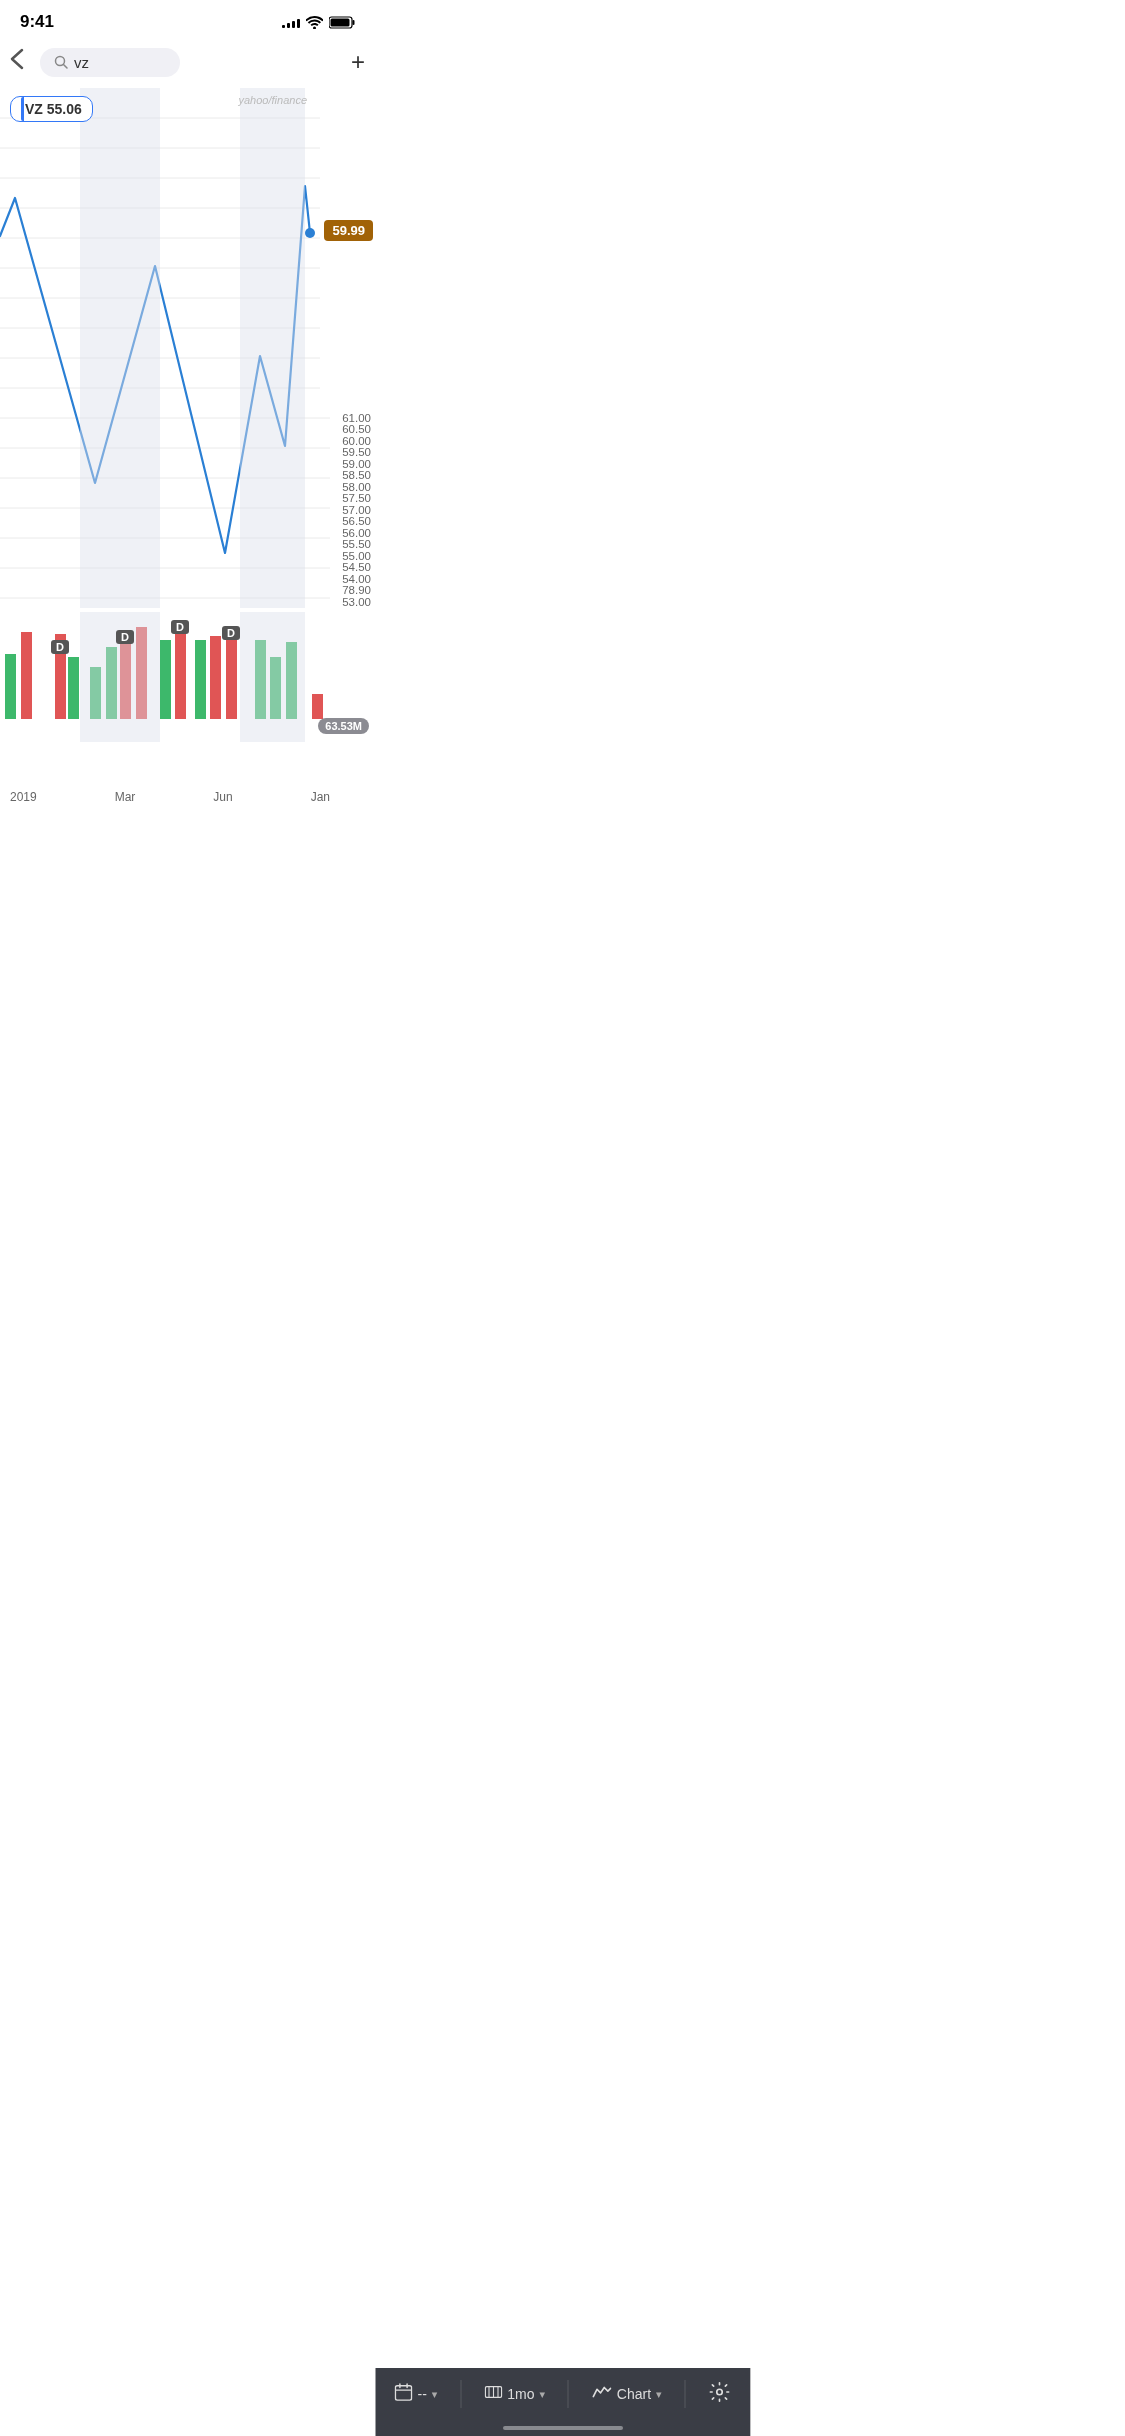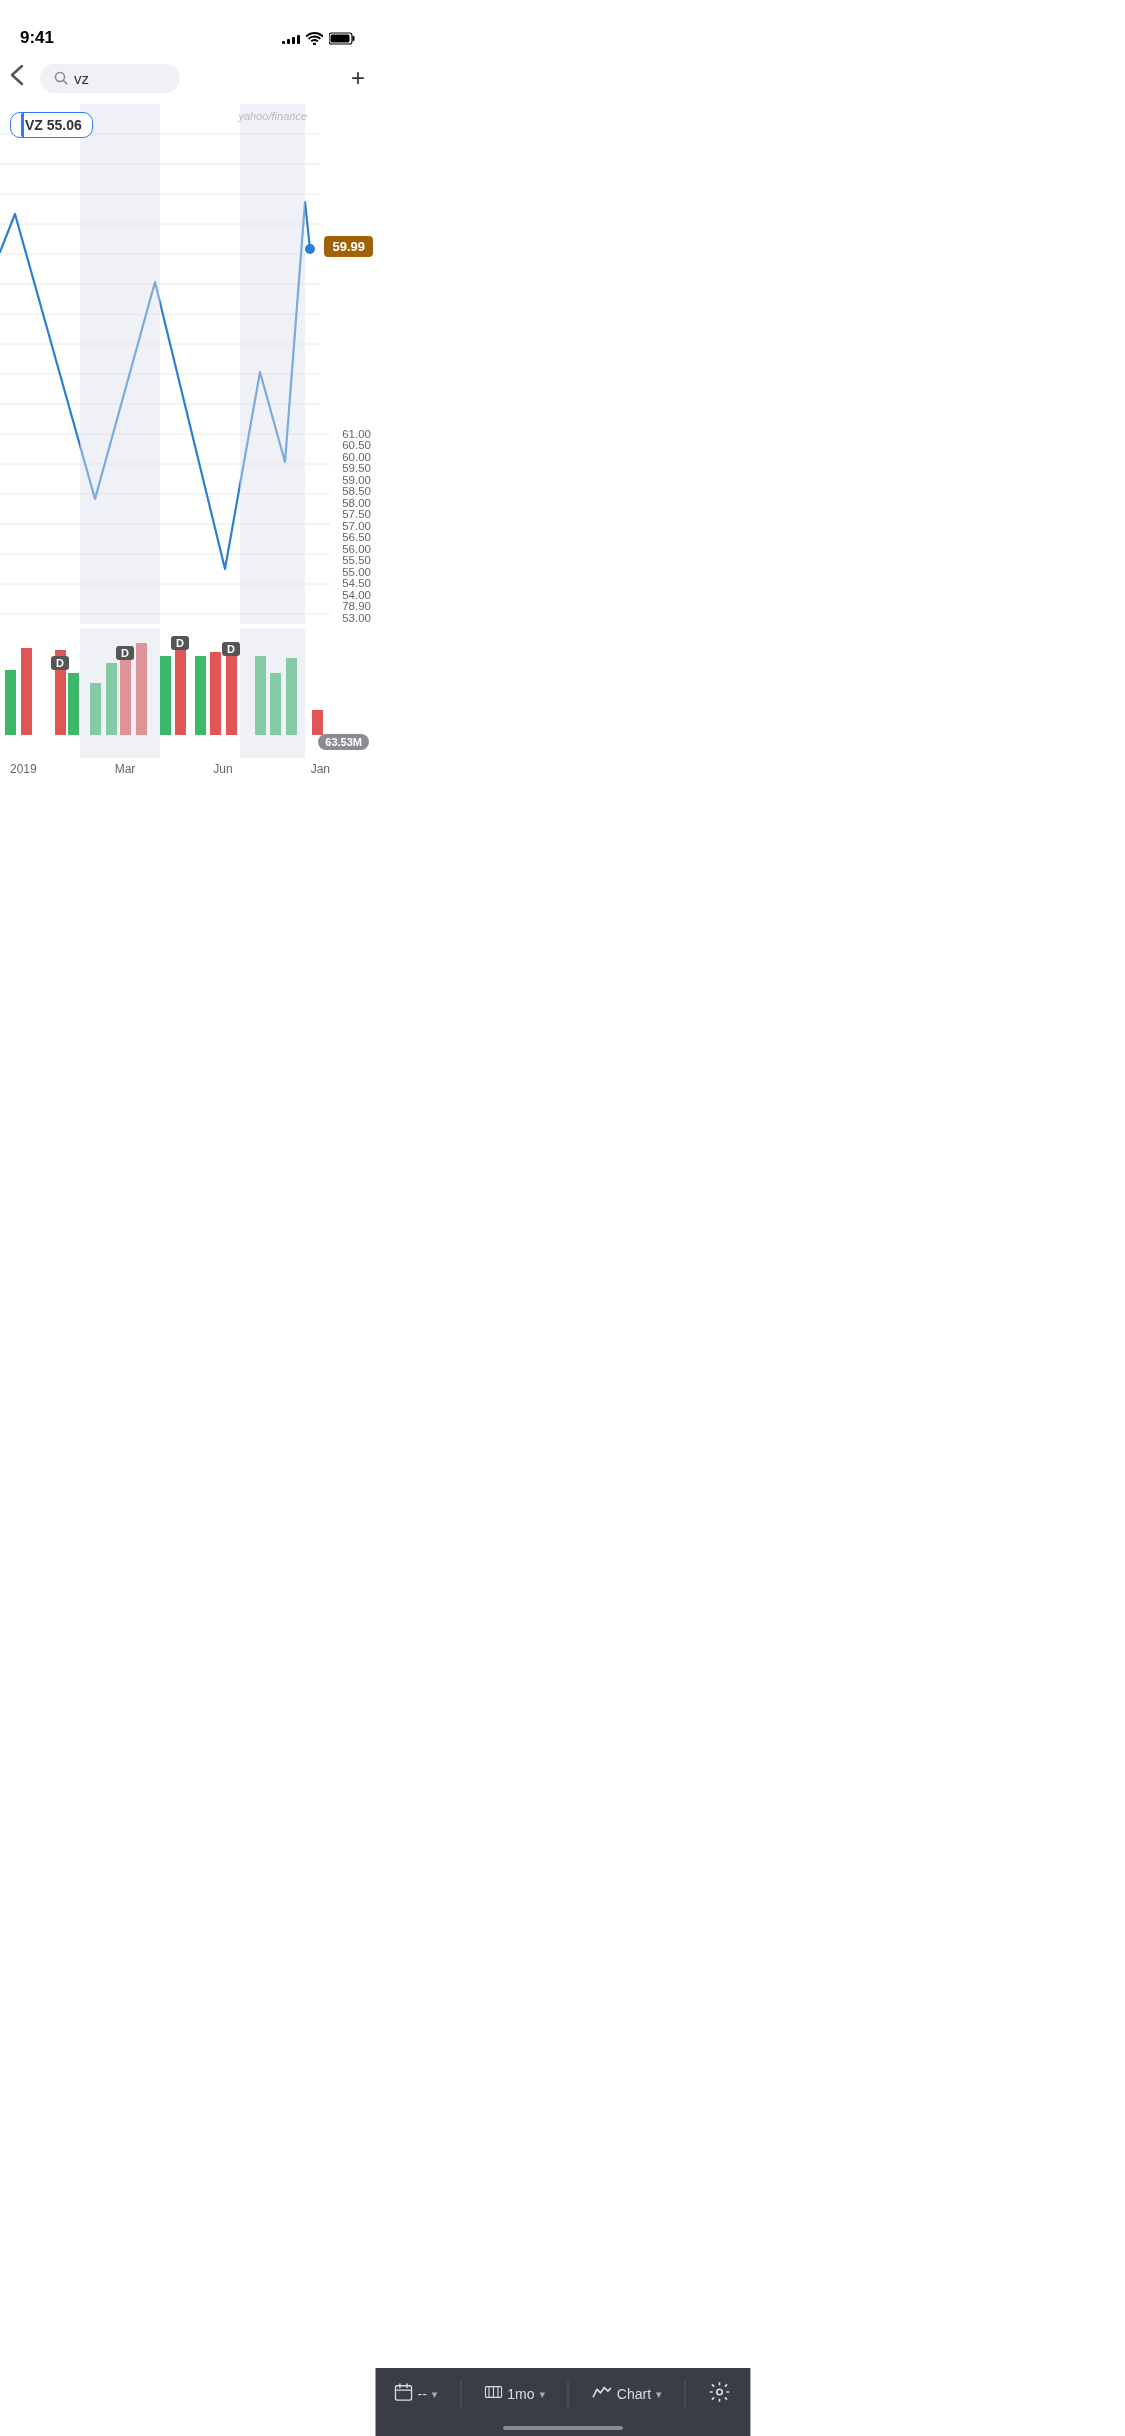"9:41" .status-bar { padding: 28px 20px 6px -> 12px 20px 6px }
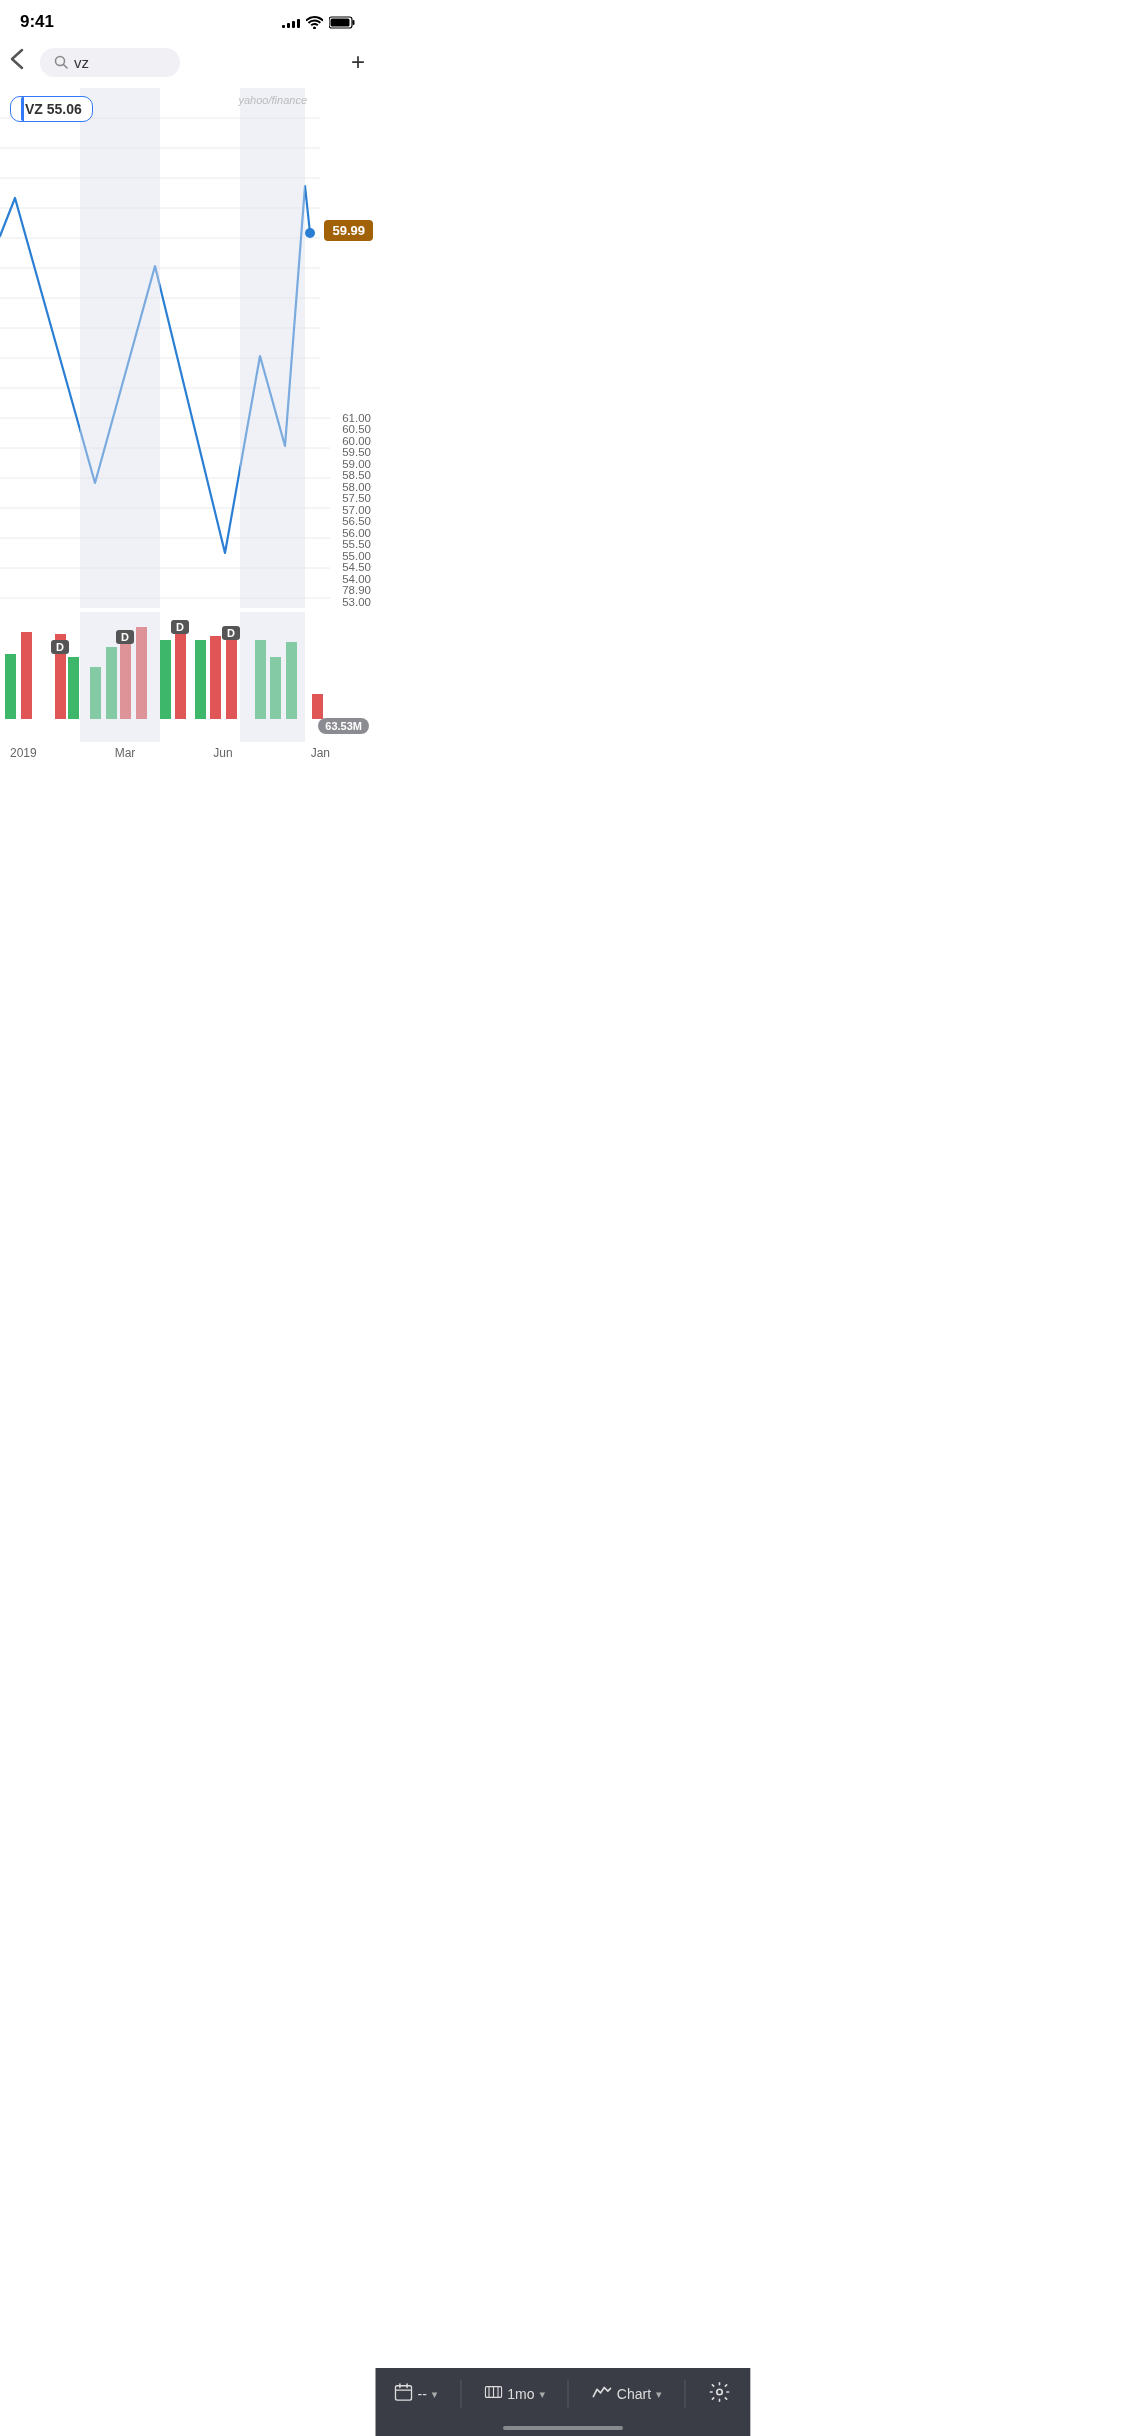"2019" .x-axis { margin-top: none -> 44px }
